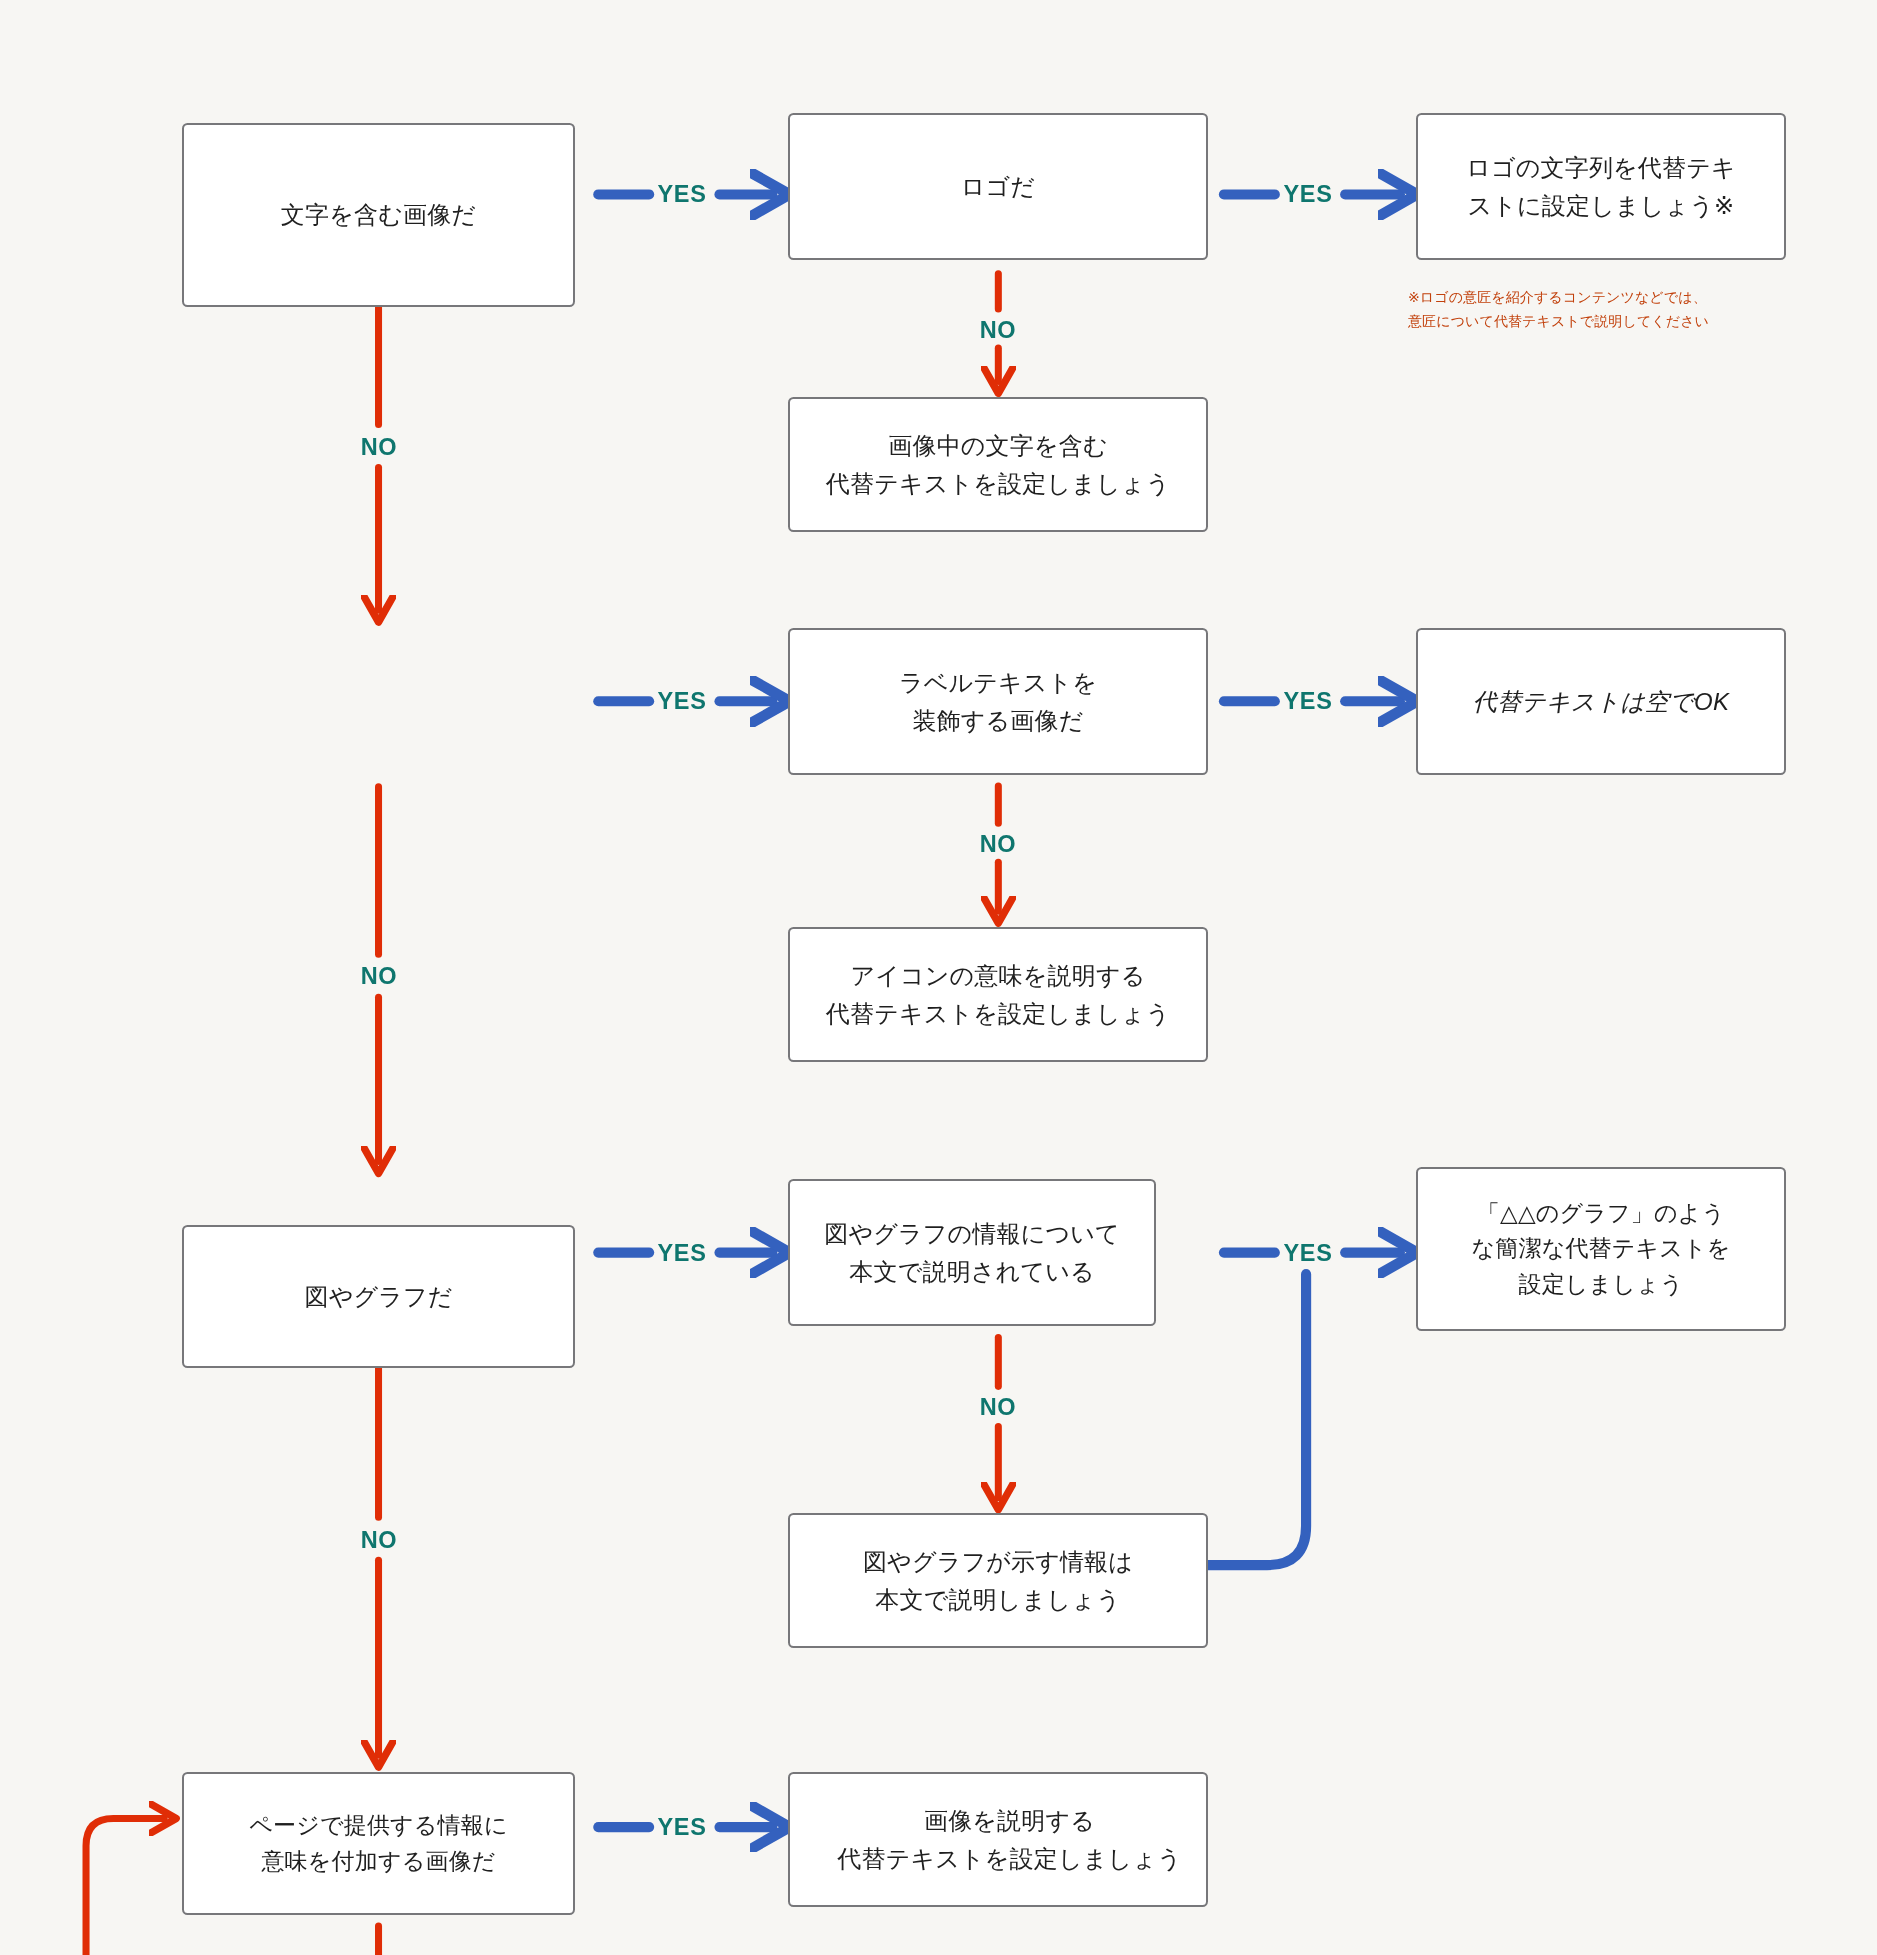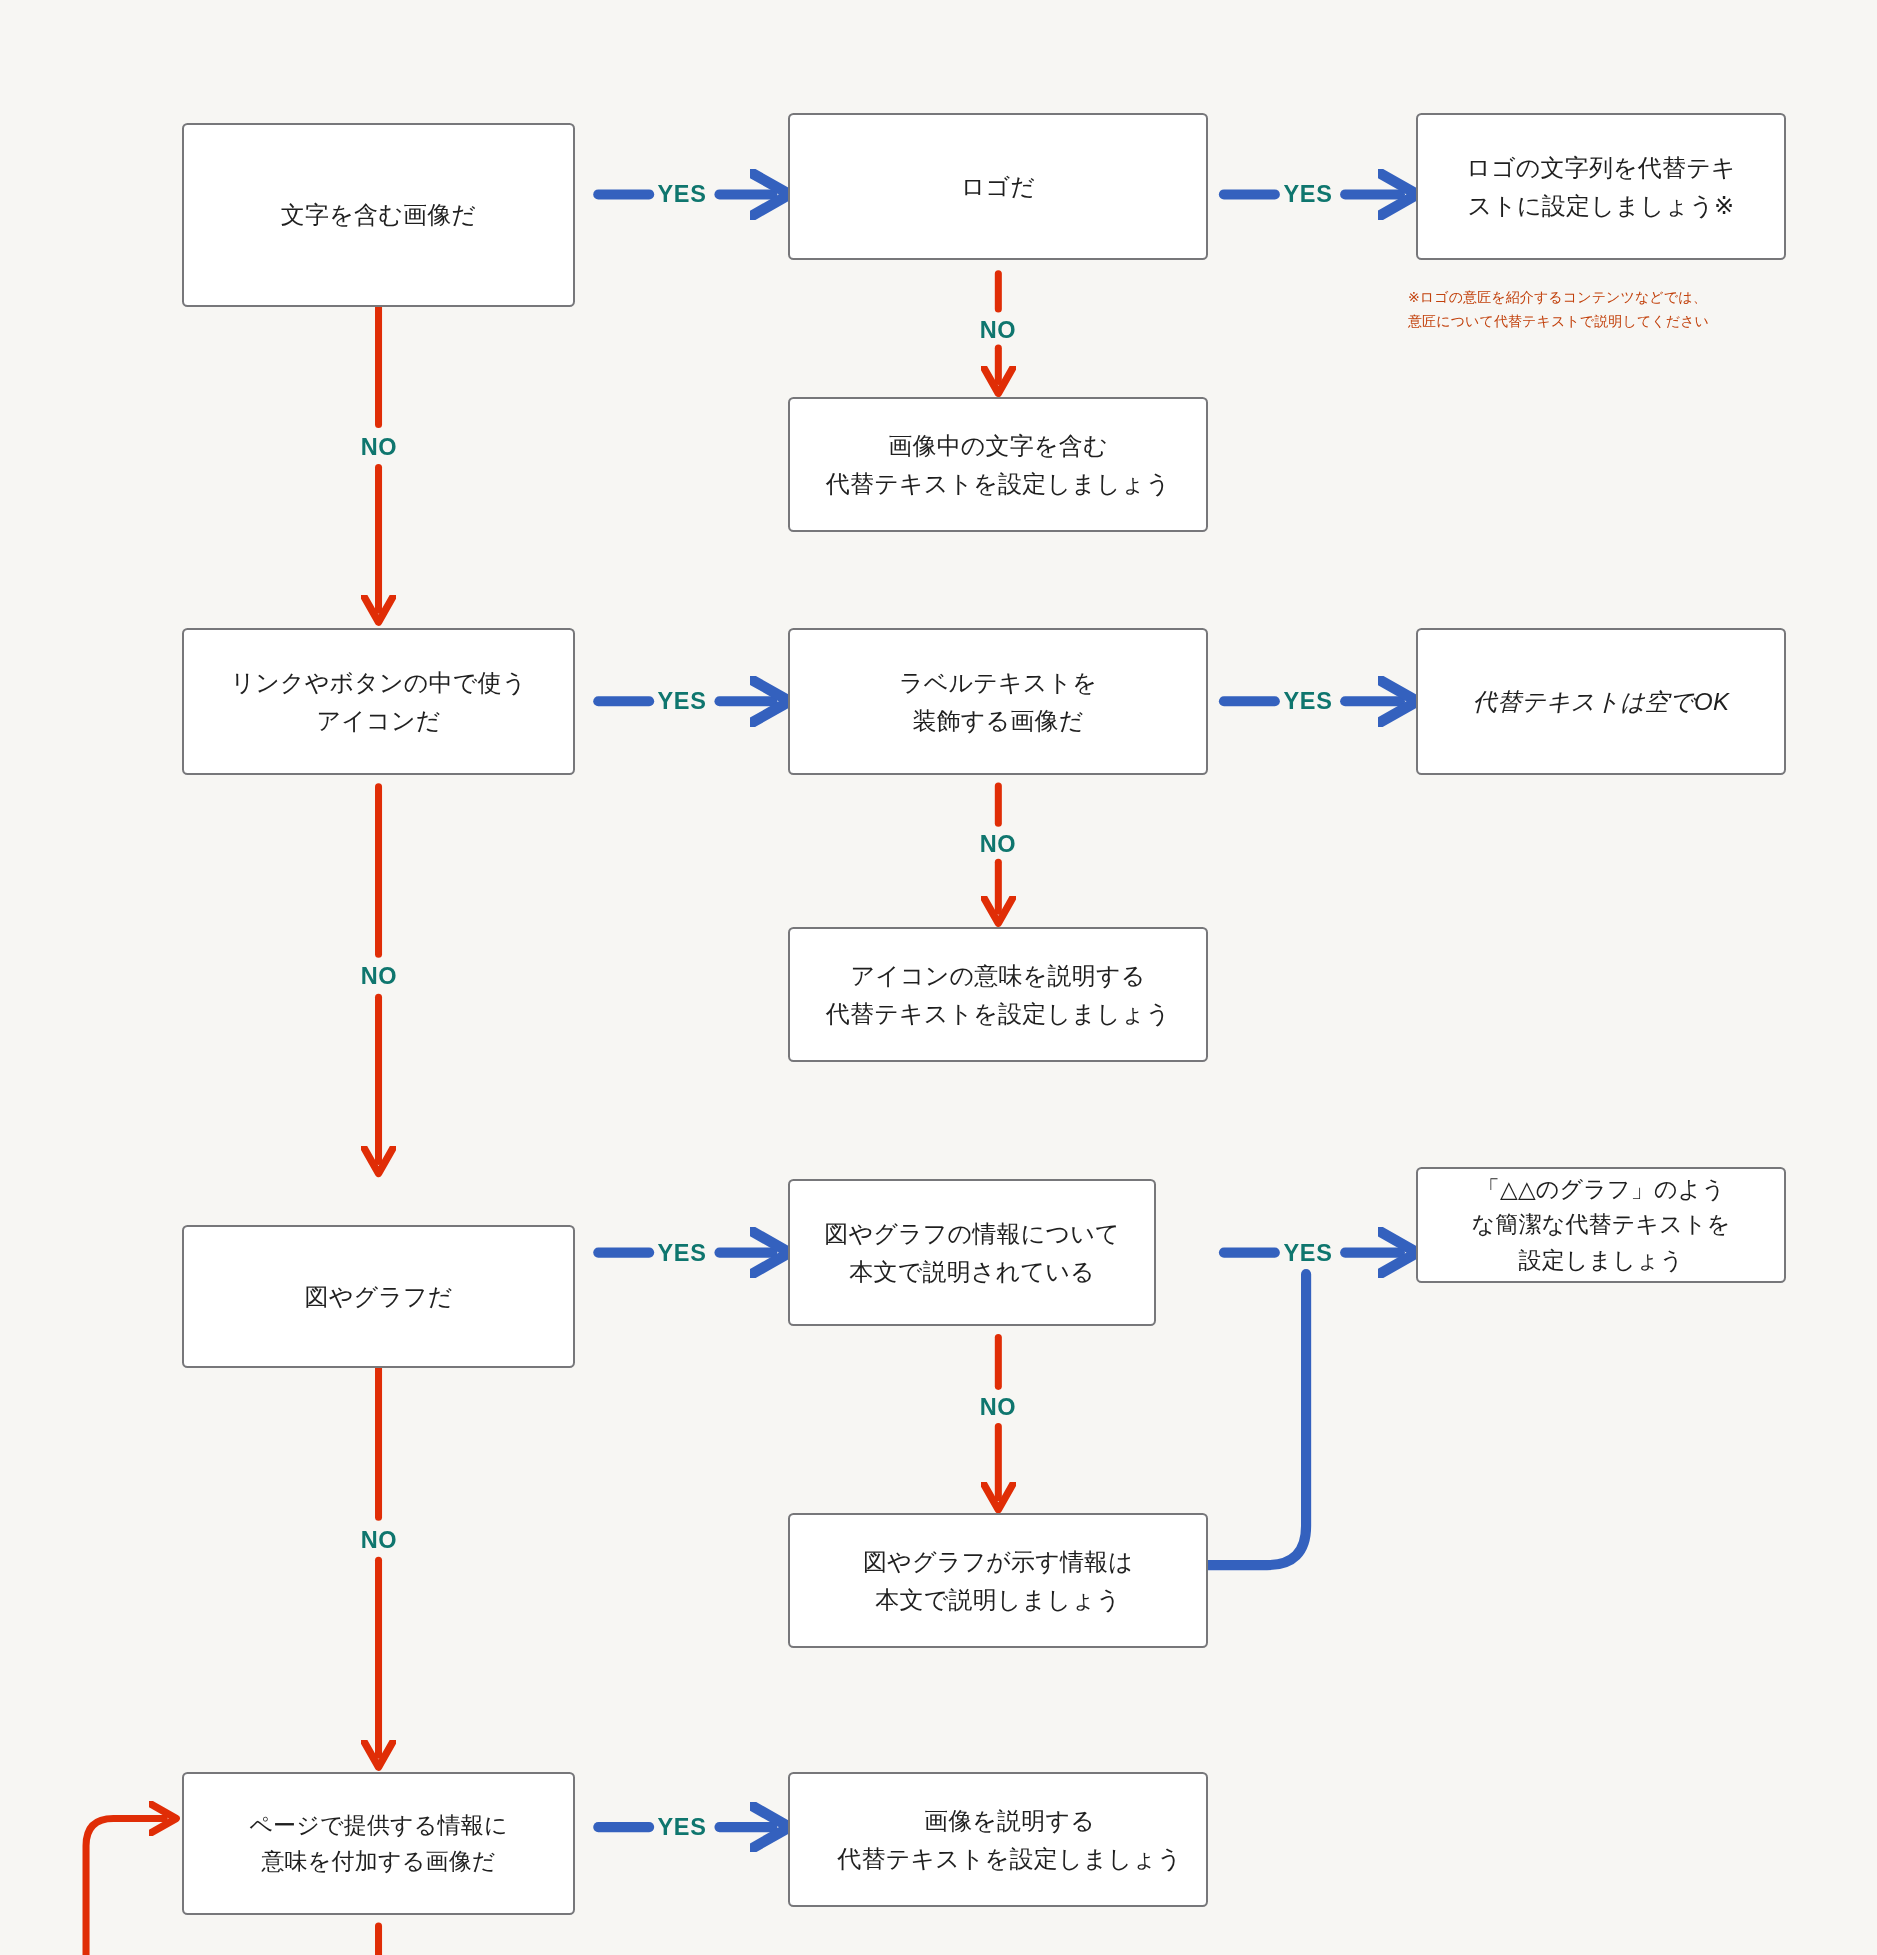"リンクやボタンの中で使う" div.node { html: <div> <span>リンクやボタンの中で使う アイコンだ</span> </div> -> none }
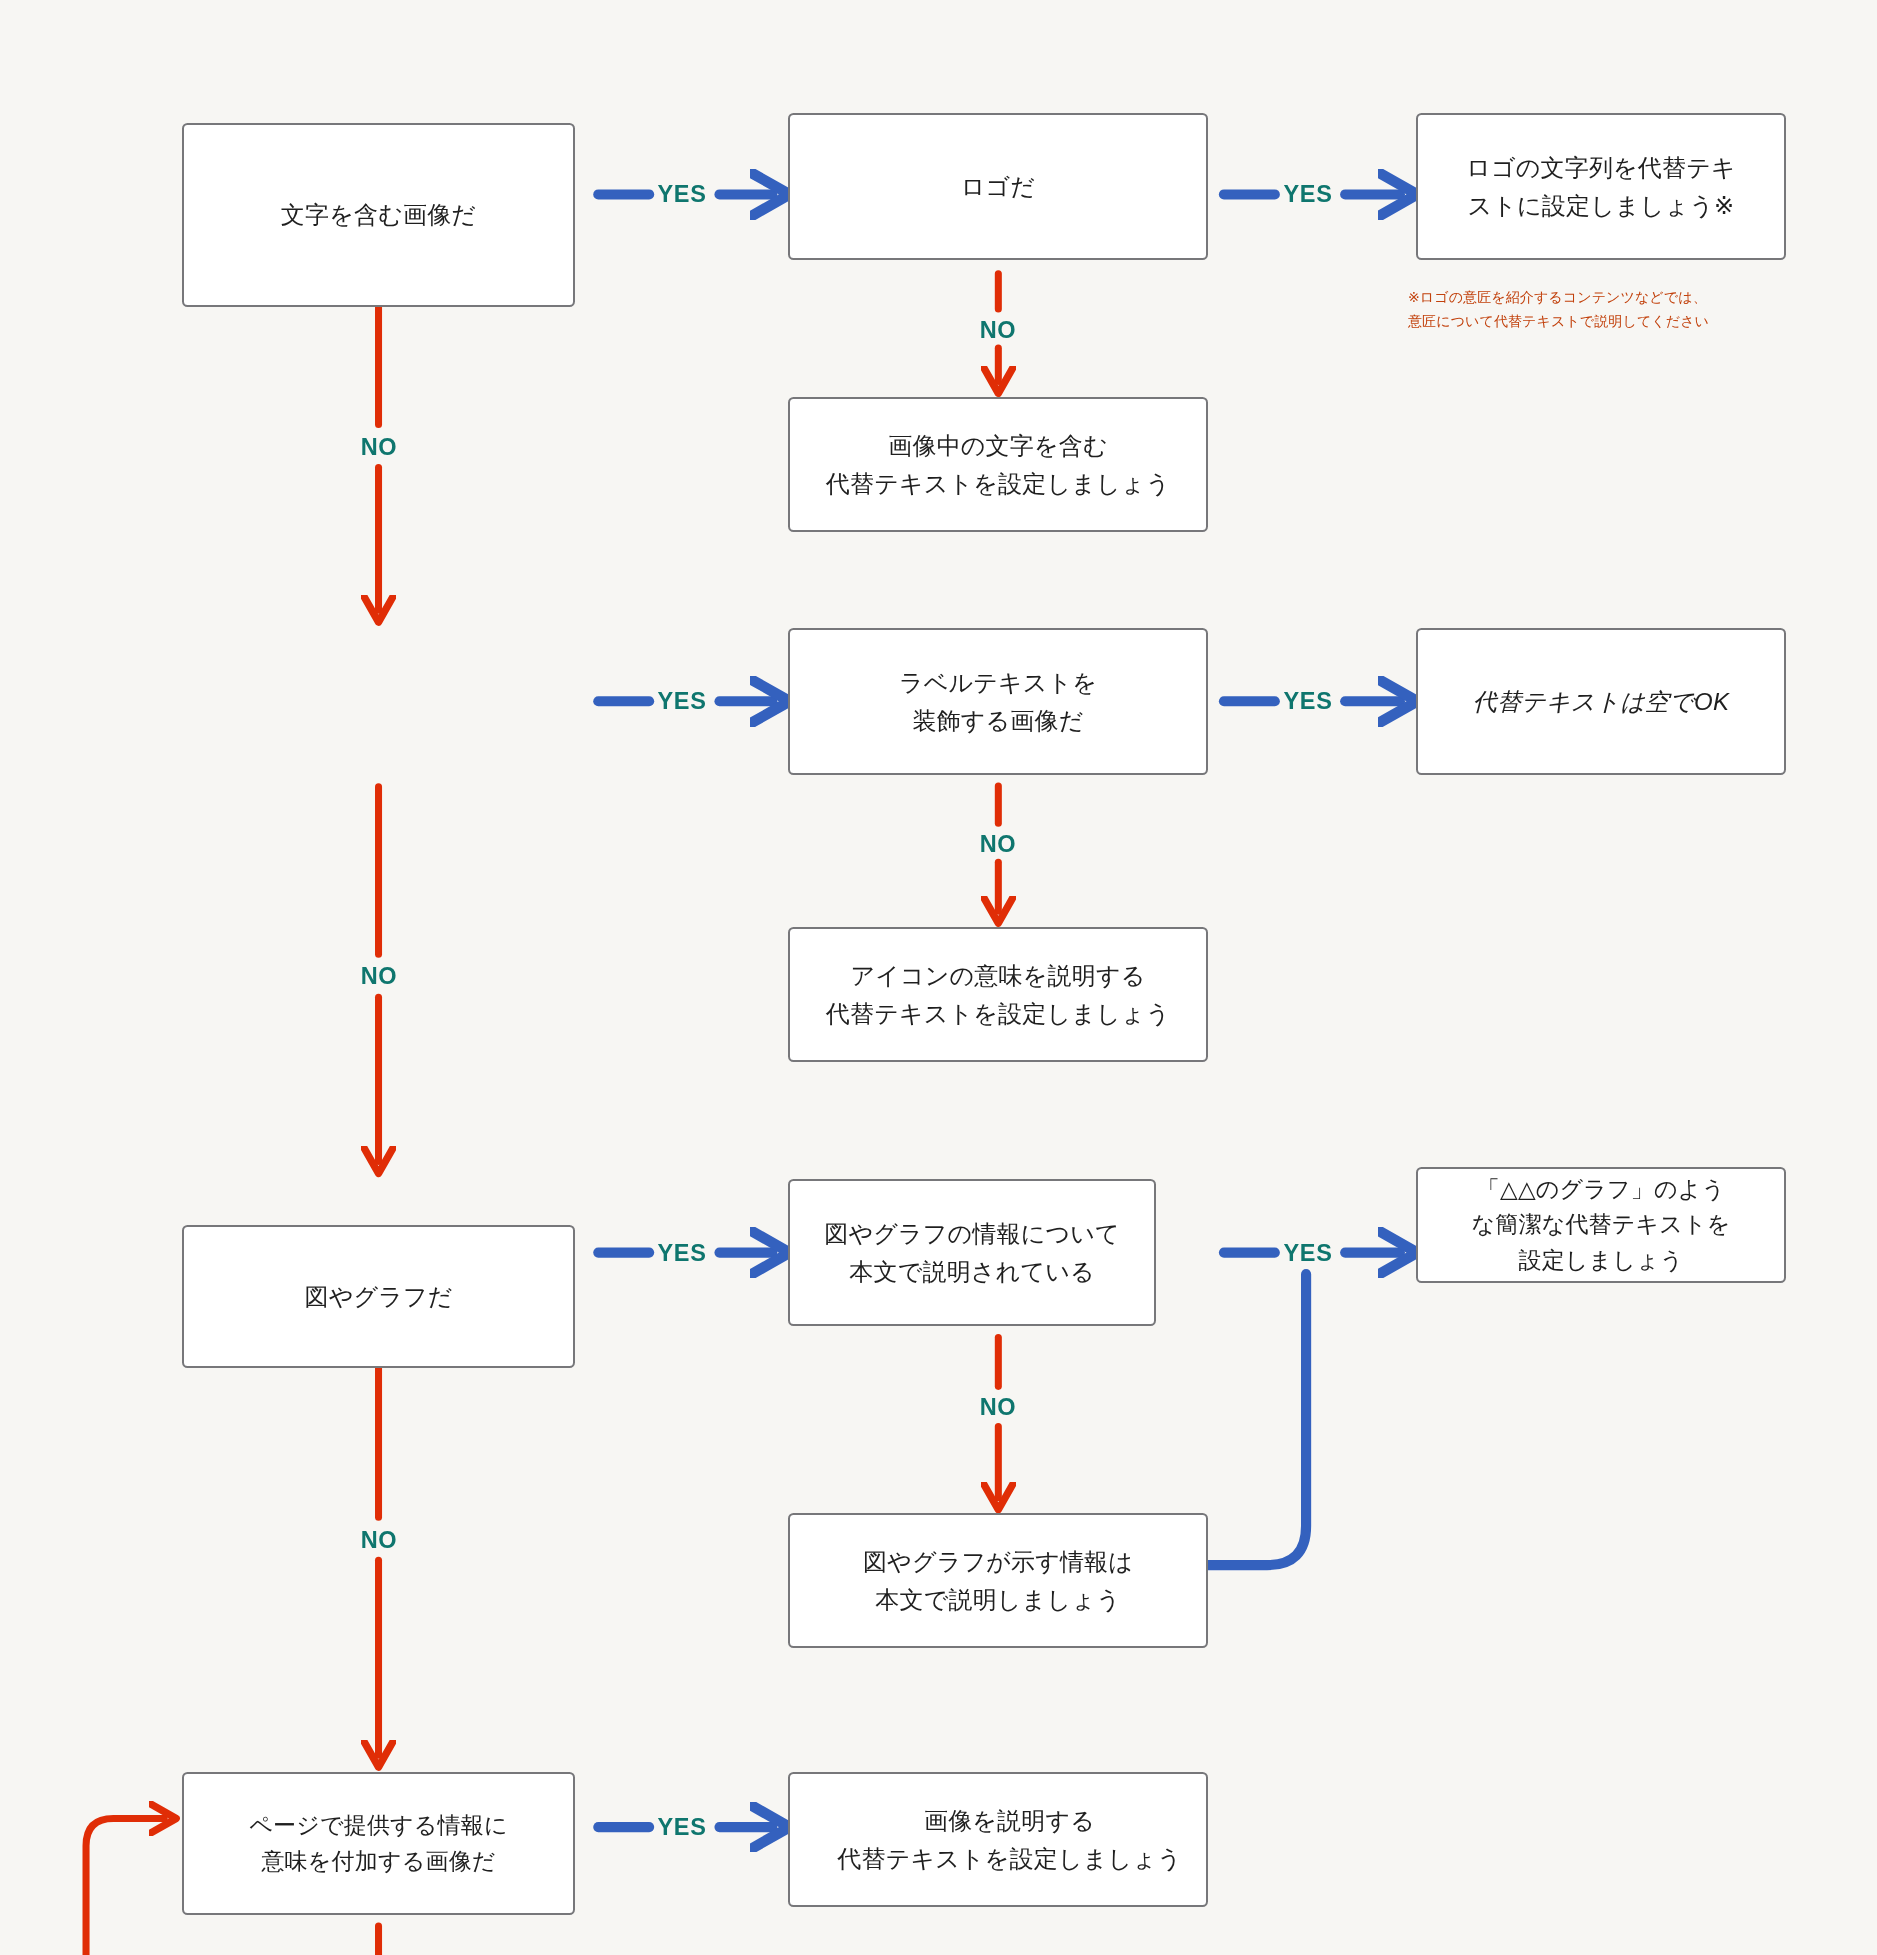"「△△のグラフ」のよう" div.node { height: 116px -> 164px }
